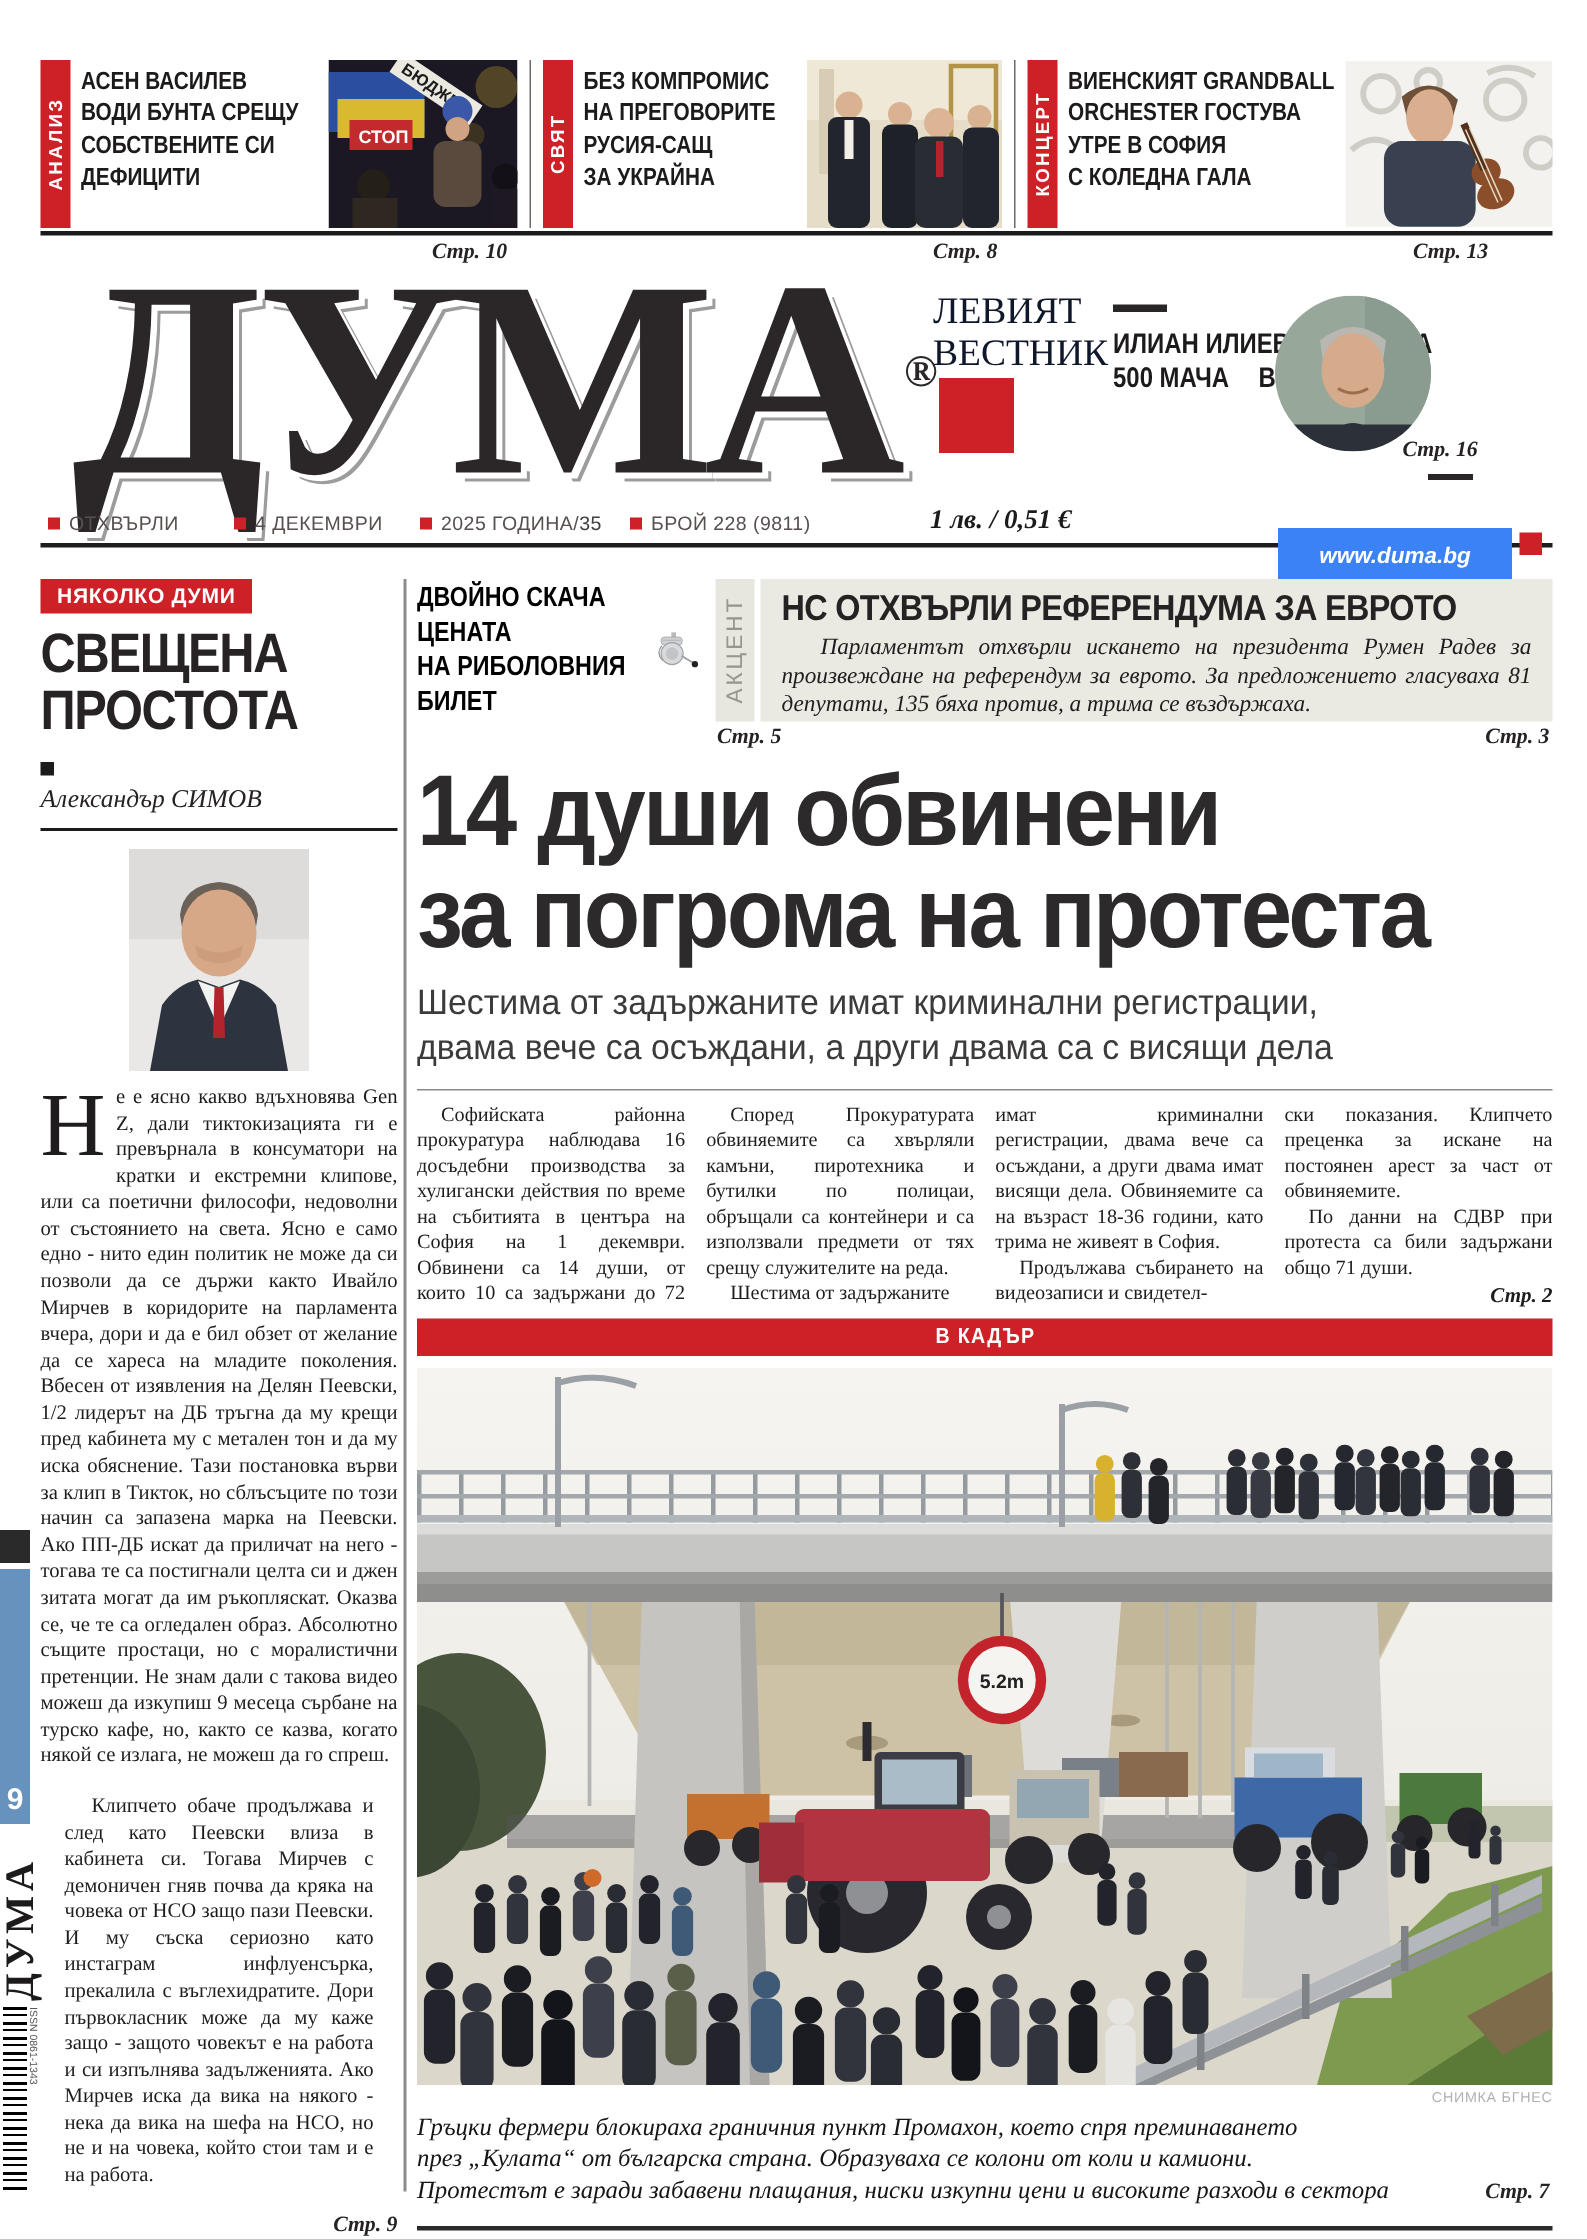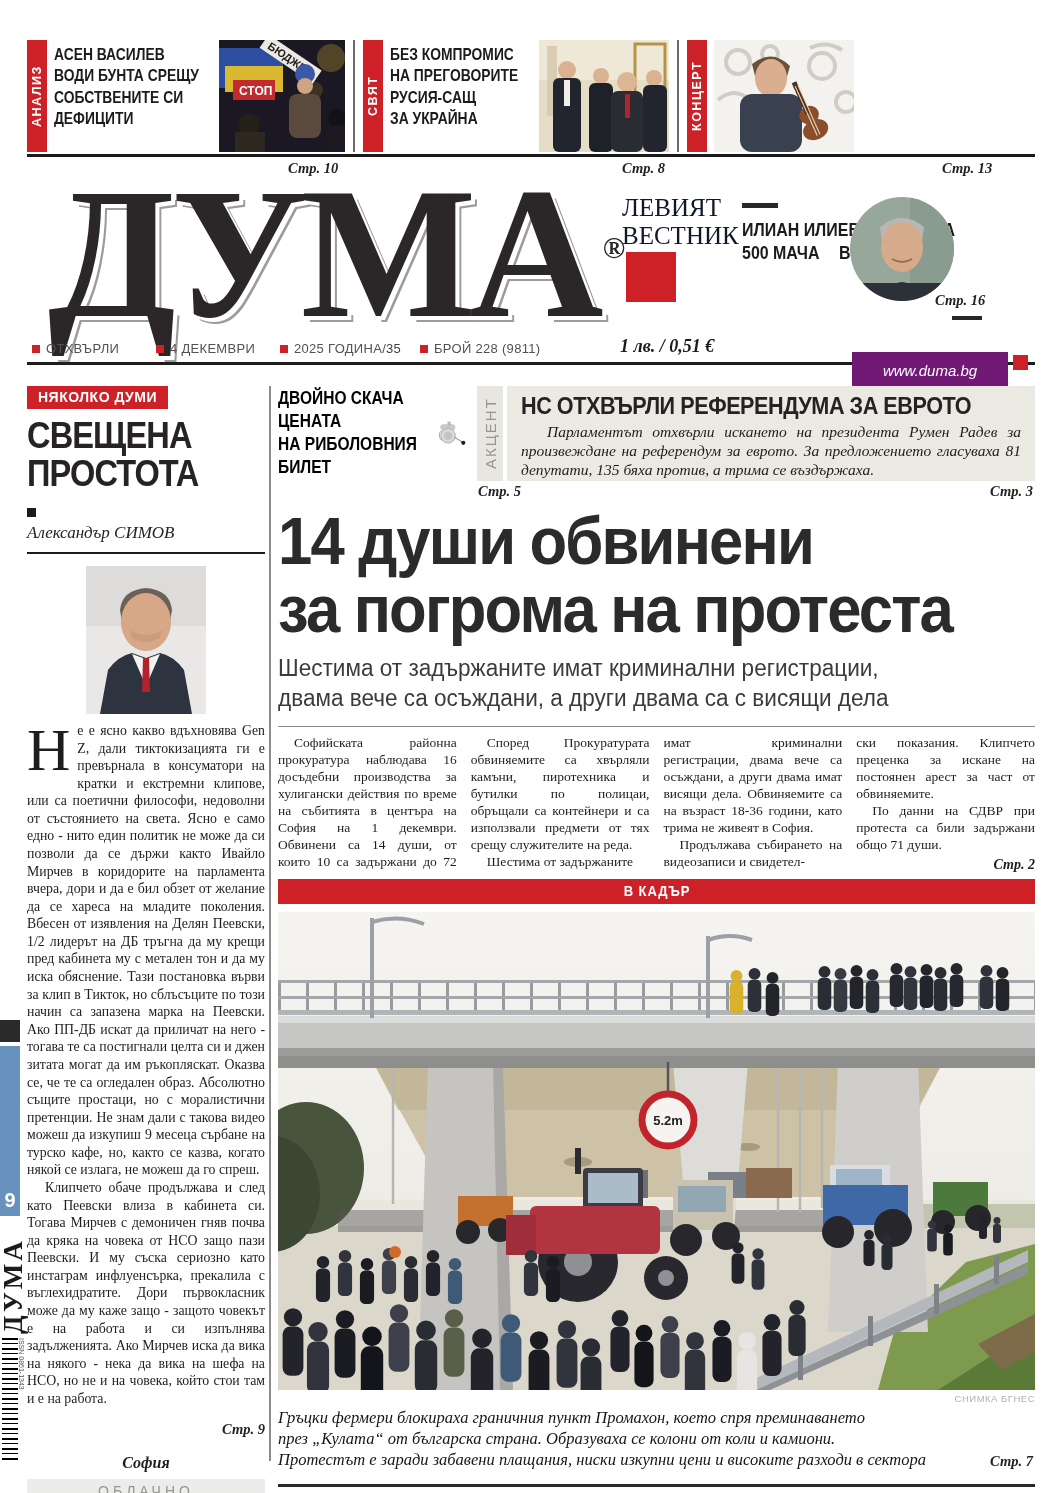"ВИЕНСКИЯТ GRANDBALL ORCHESTER ГОСТУВА" div.t-title { html: none -> <div> <div>ВИЕНСКИЯТ GRANDBALL</div> <div>ORCHESTER ГОСТУВА</div> <div>УТРЕ В СОФИЯ</div> <div>С КОЛЕДНА ГАЛА</div> </div> }
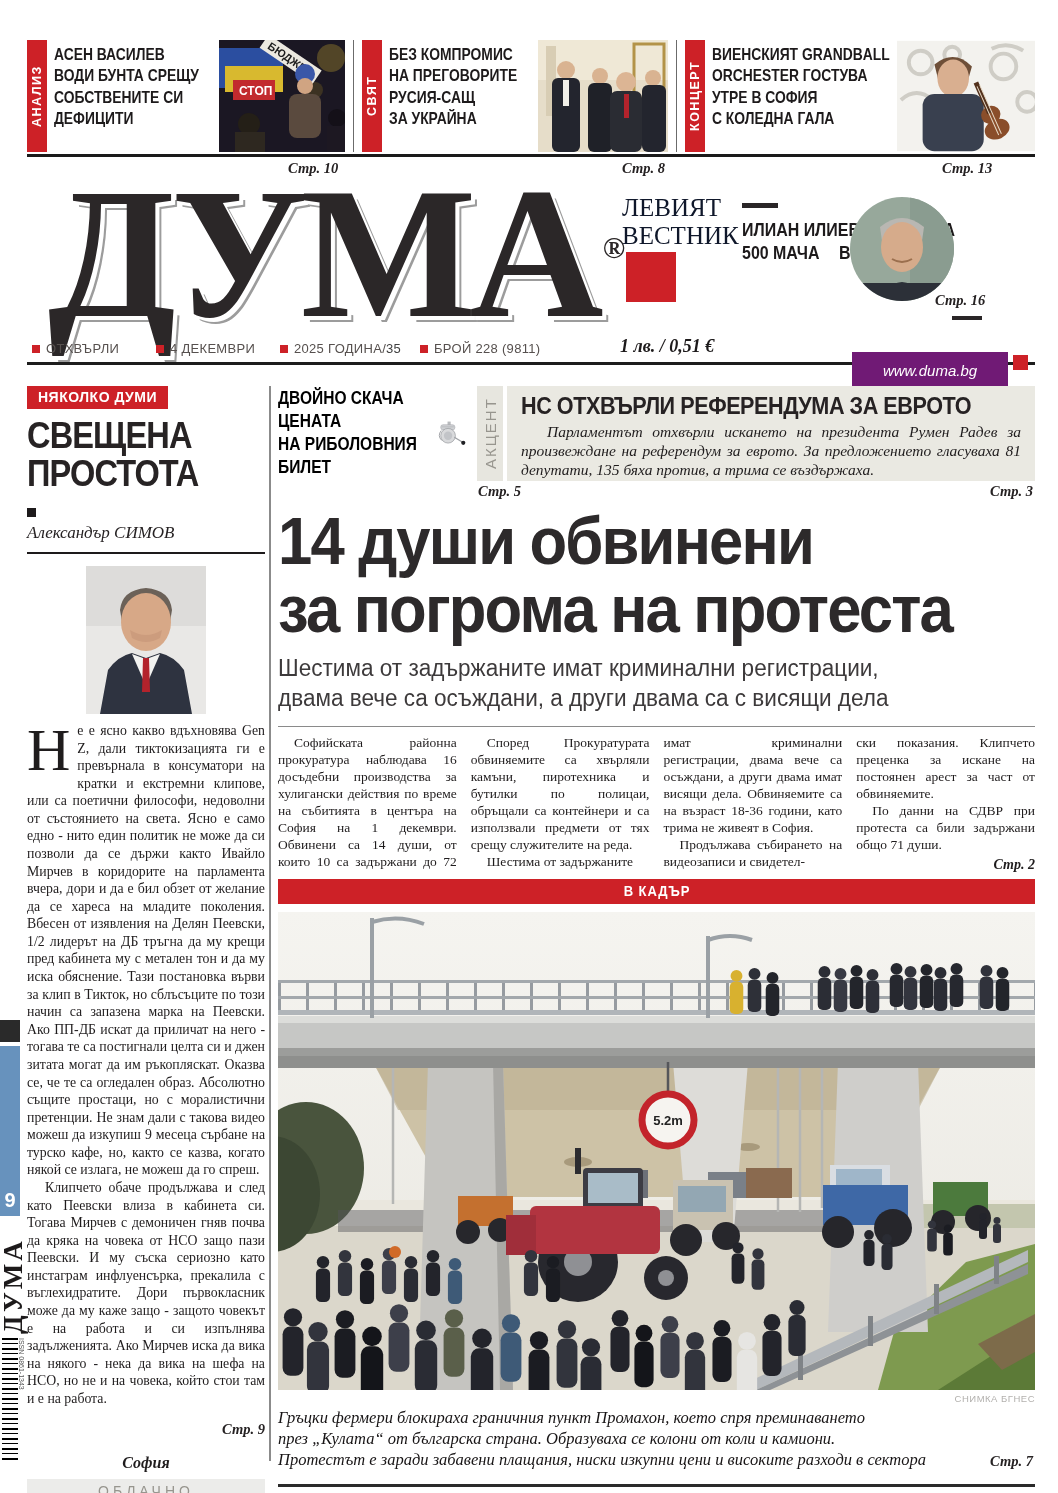"www.duma.bg" #site-box { background: #701a75 -> #3b82f6; font-weight: normal -> bold }
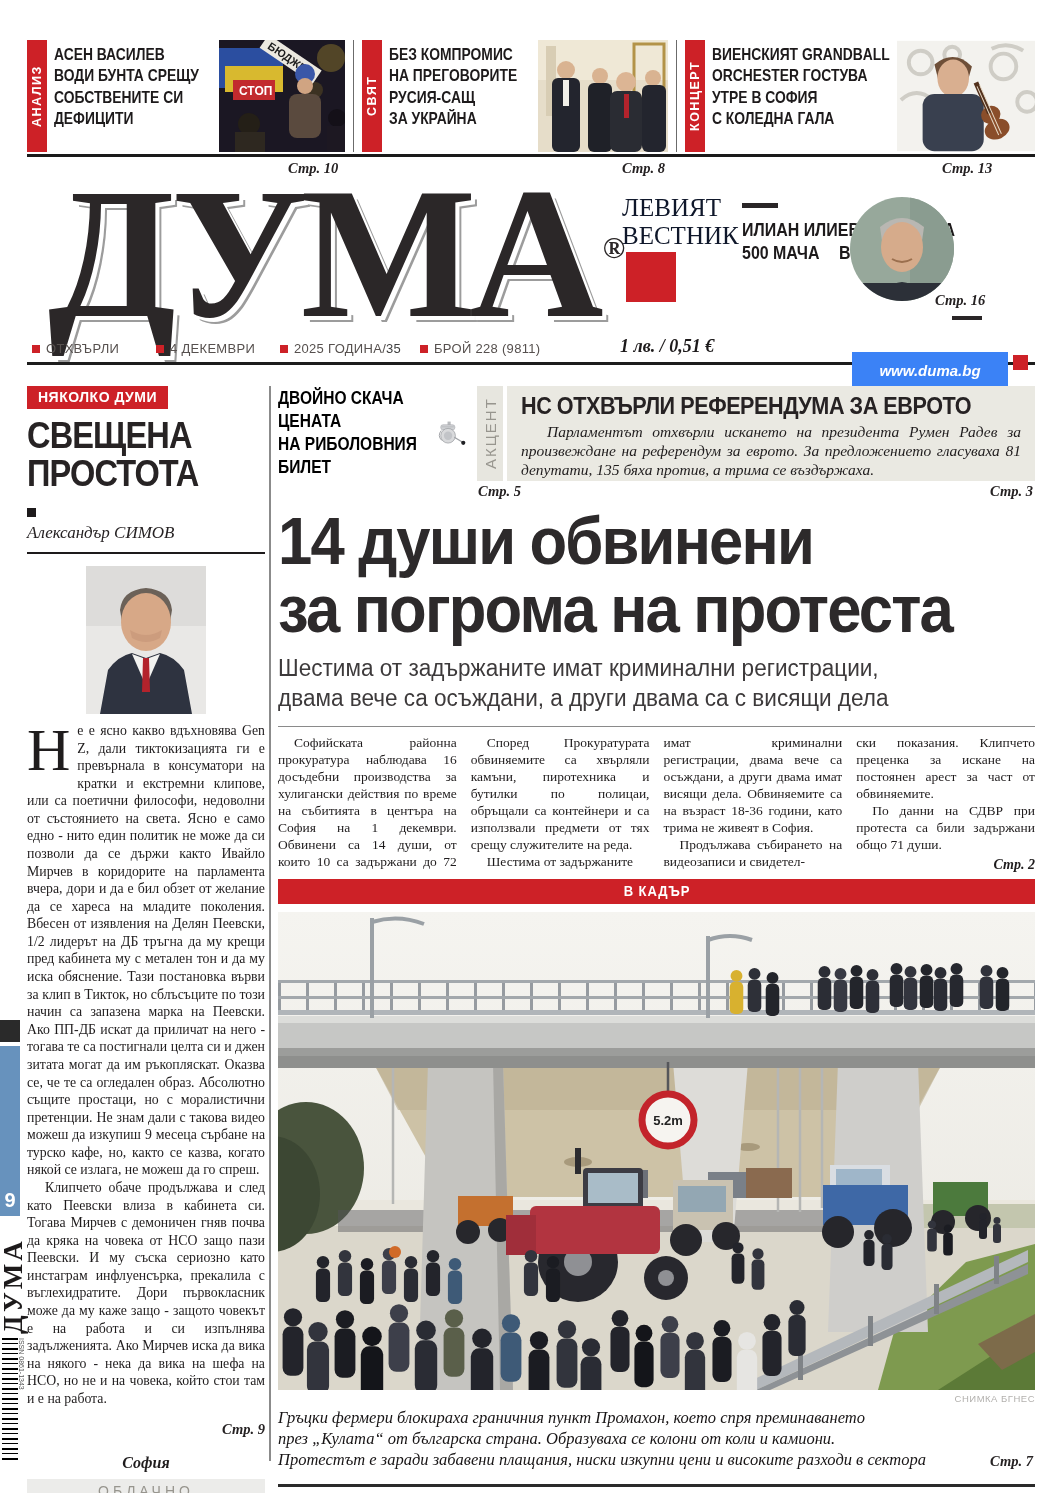"Клипчето обаче продължава и след" .op-body .p2 { margin: 0 -> 16px }
